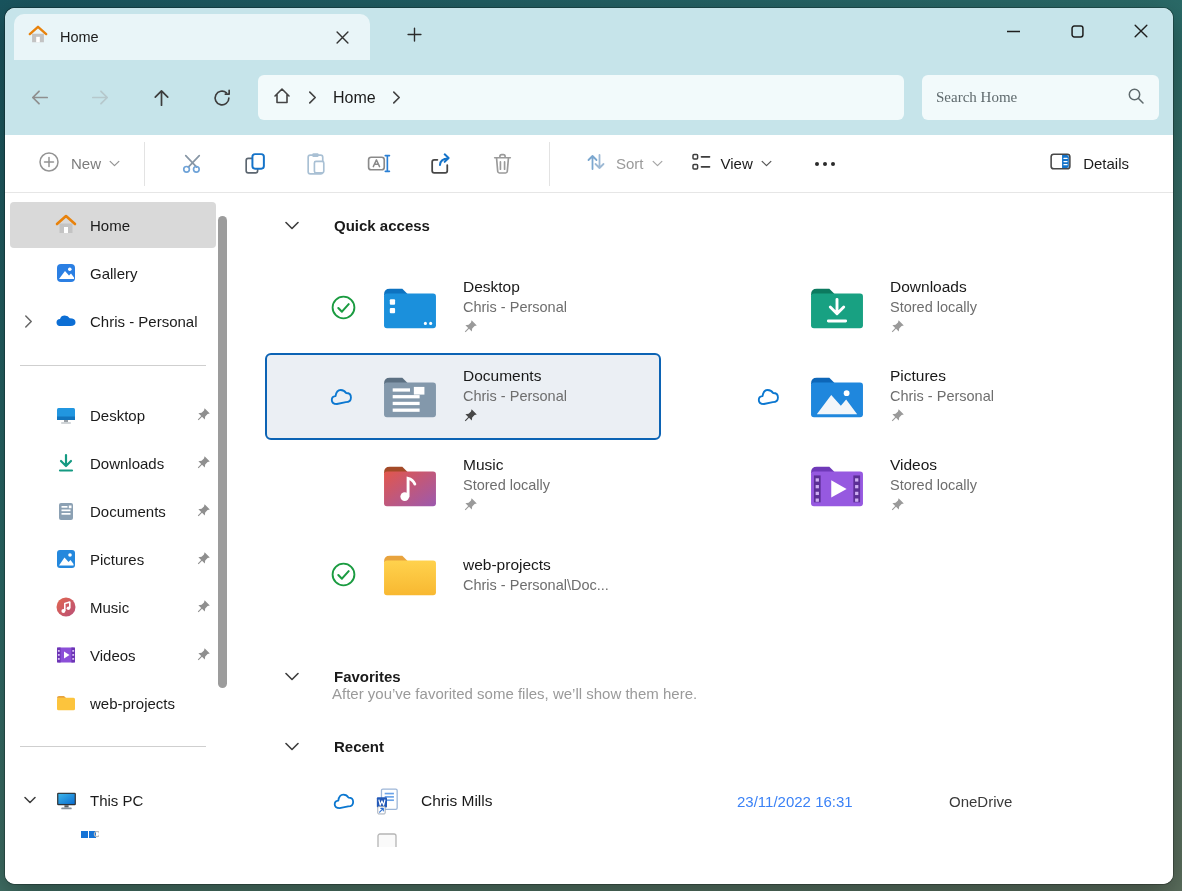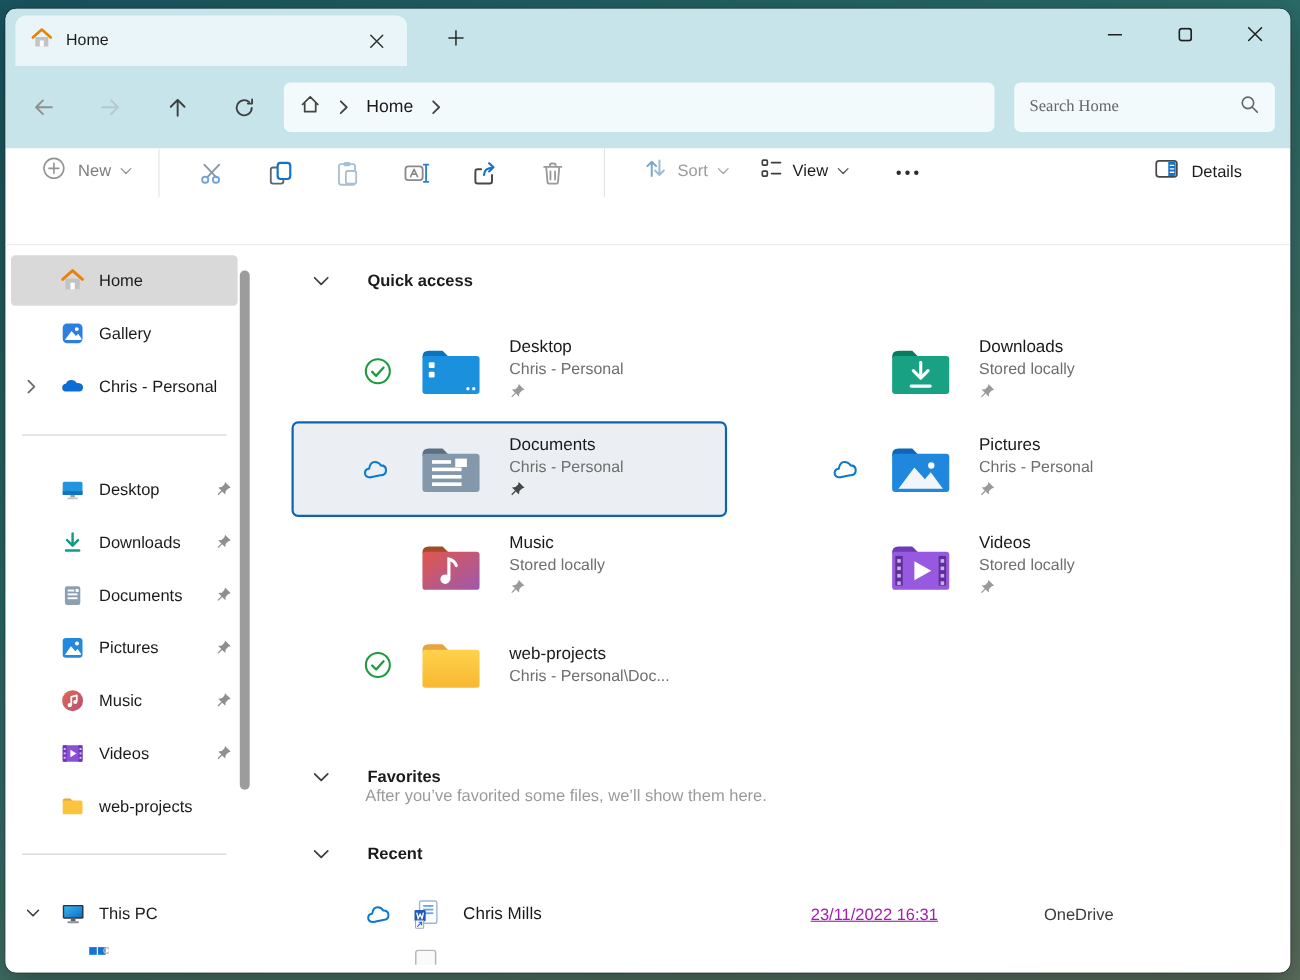"New" .toolbar { align-items: flex-start -> center; height: 88px -> 58px }
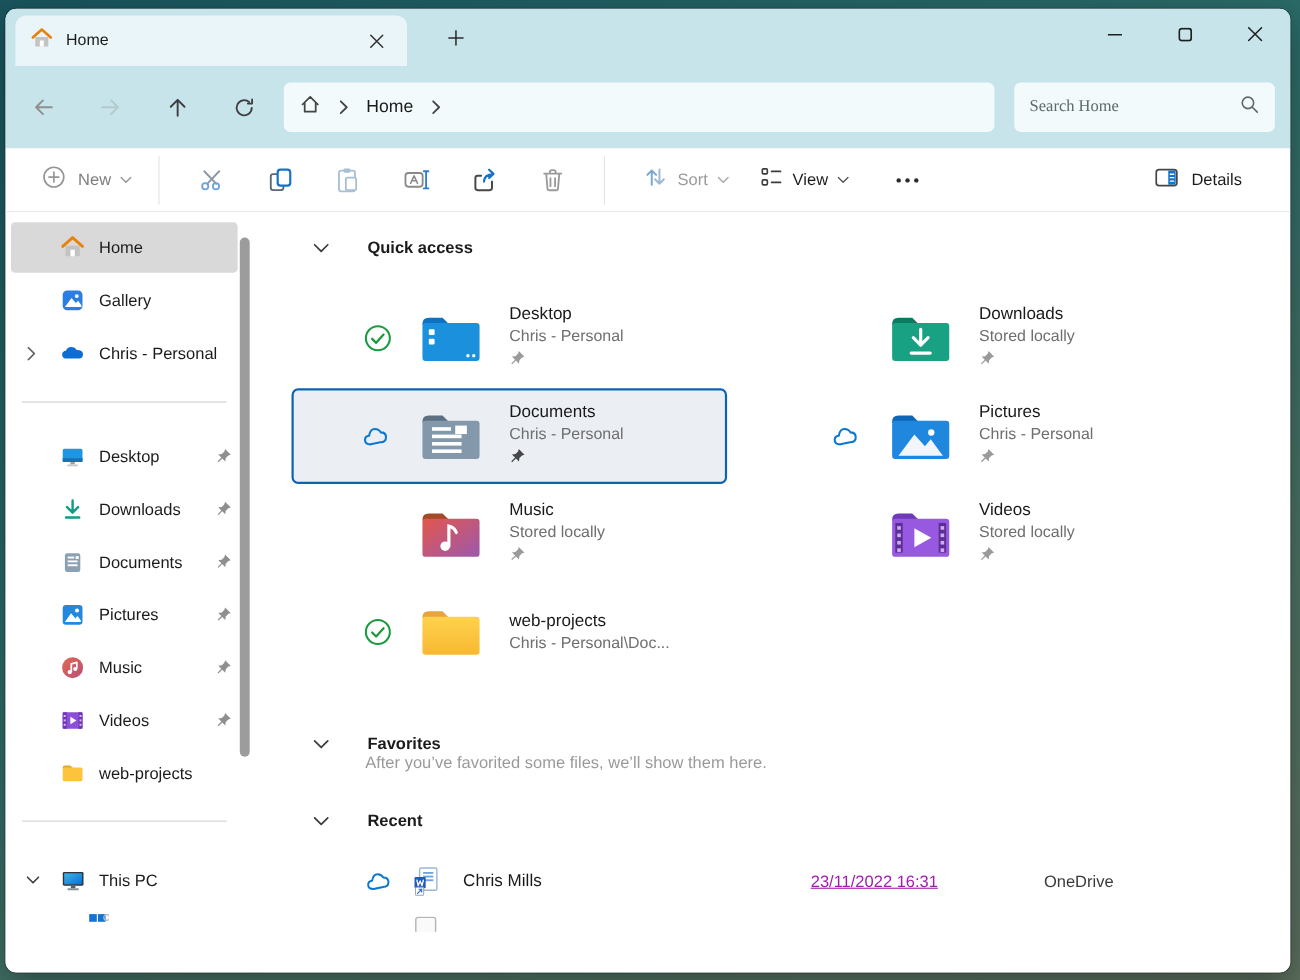"23/11/2022 16:31" .r-date { color: #a21caf -> #3b82f6; text-decoration: underline -> none }
